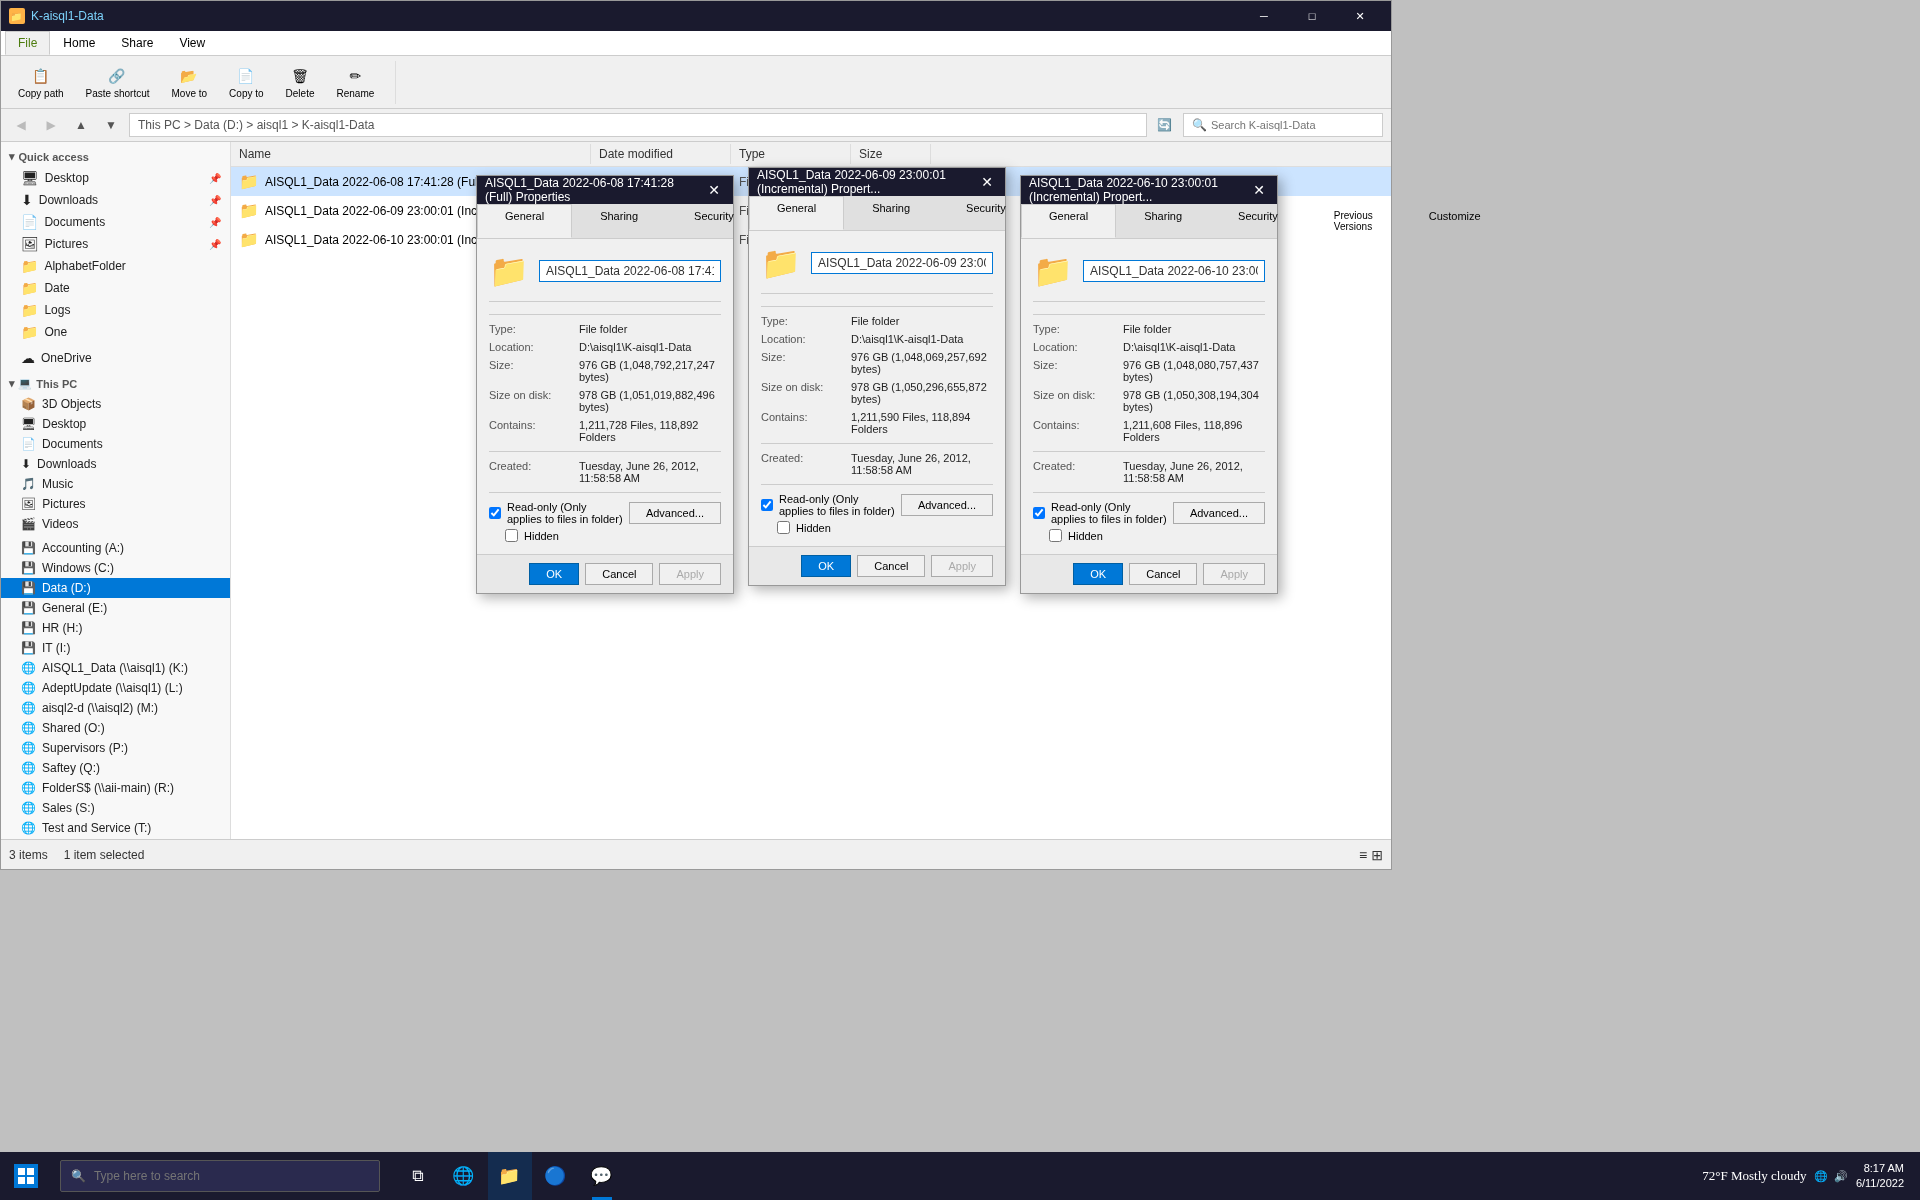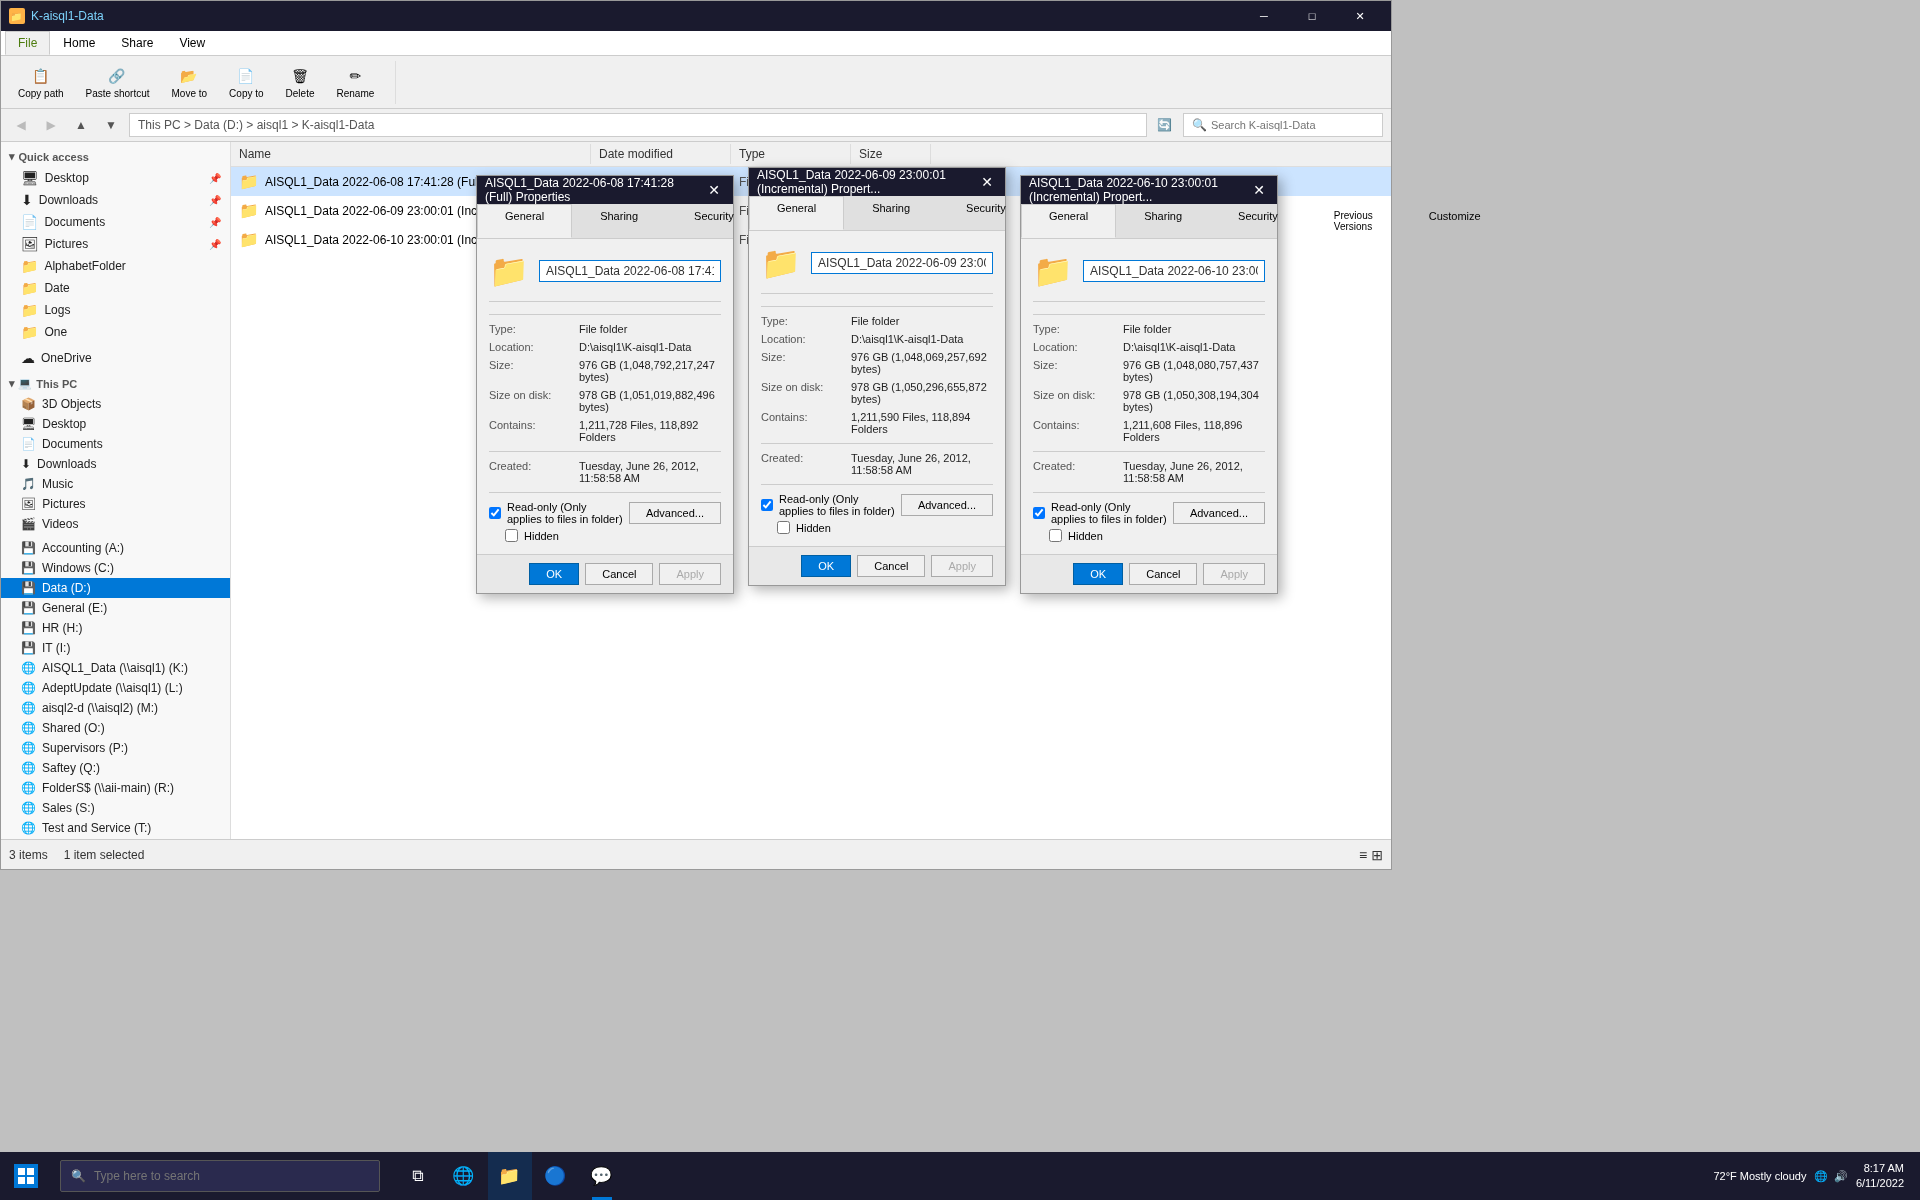"72°F Mostly cloudy" span { font-family: none -> Liberation Serif, serif; font-size: 11px -> 13px }
